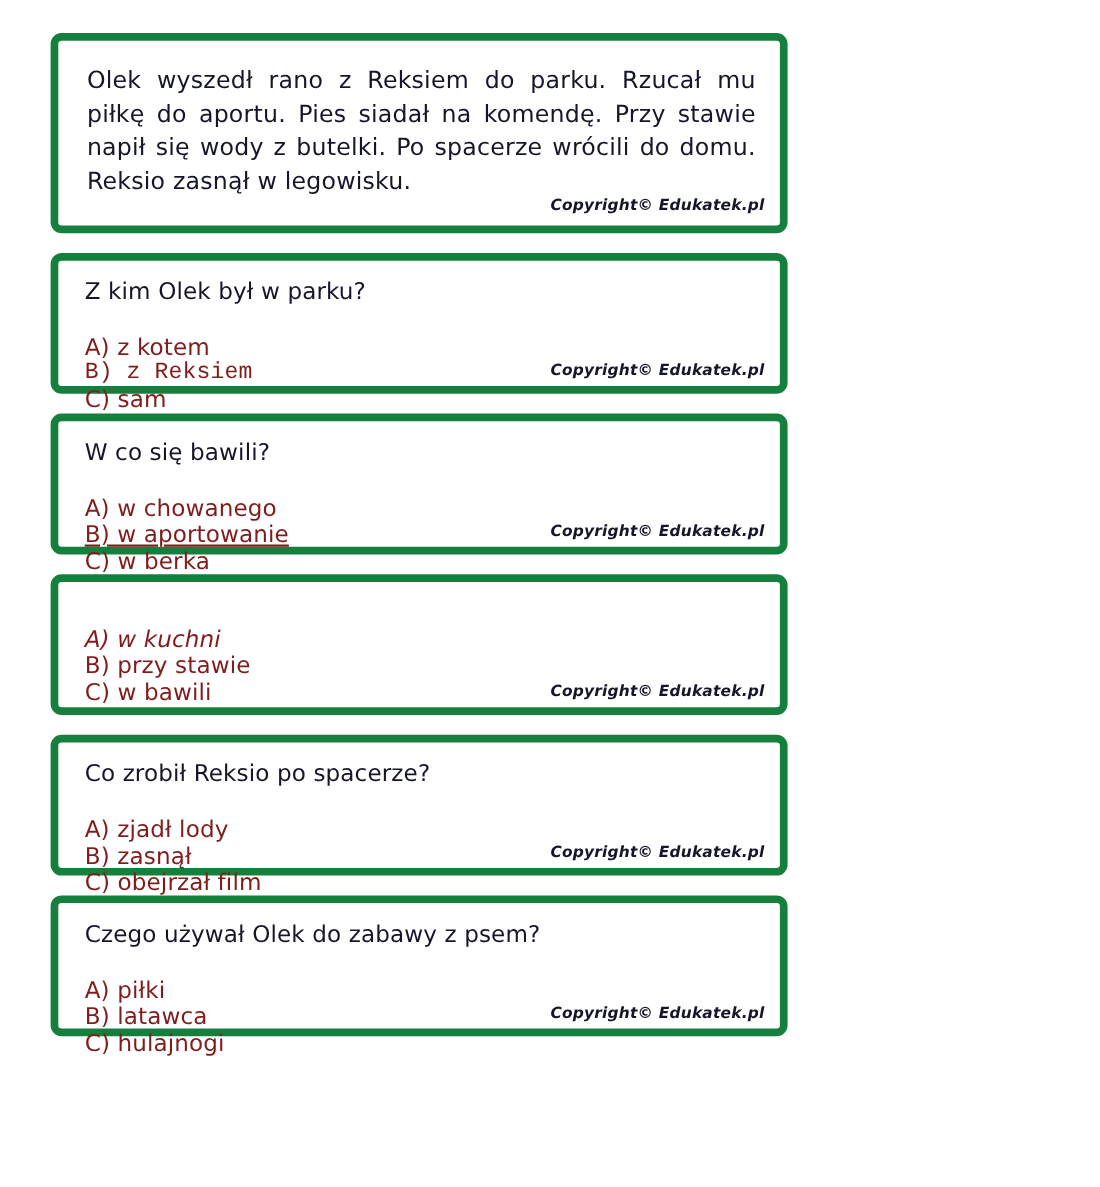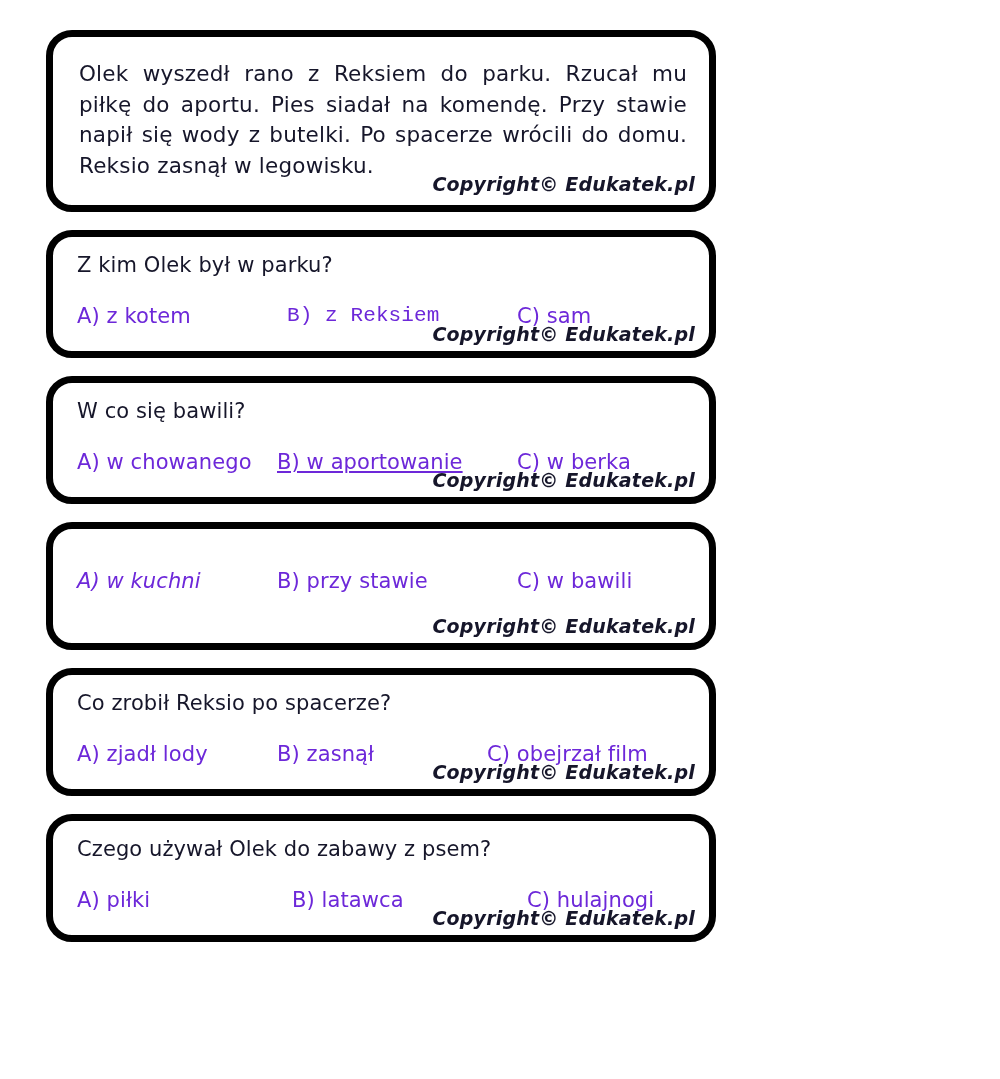"Olek wyszedł rano z Reksiem" .card { border: 7px solid #000000 -> 7px solid #15803d; border-radius: 26px -> 10px }
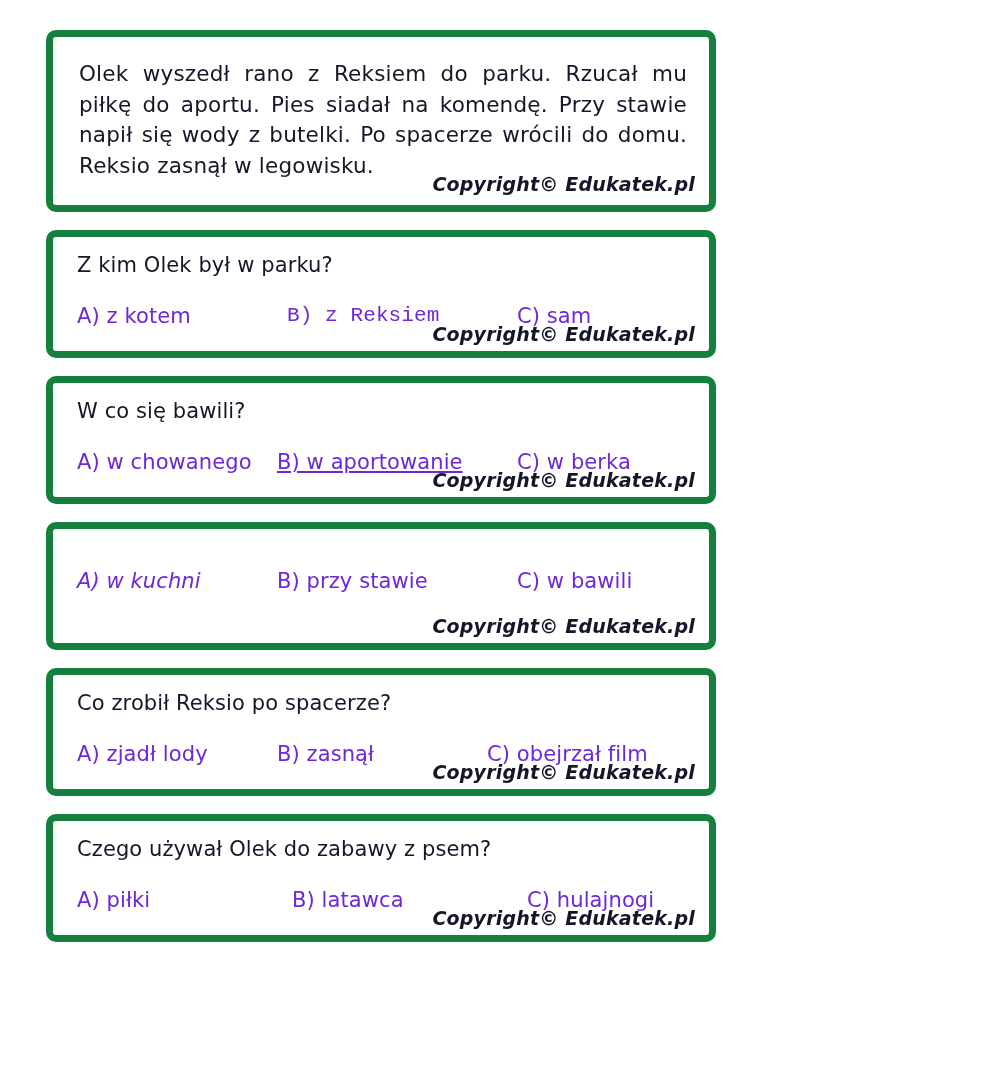"Copyright© Edukatek.pl" .copyright { font-size: 19px -> 14px }
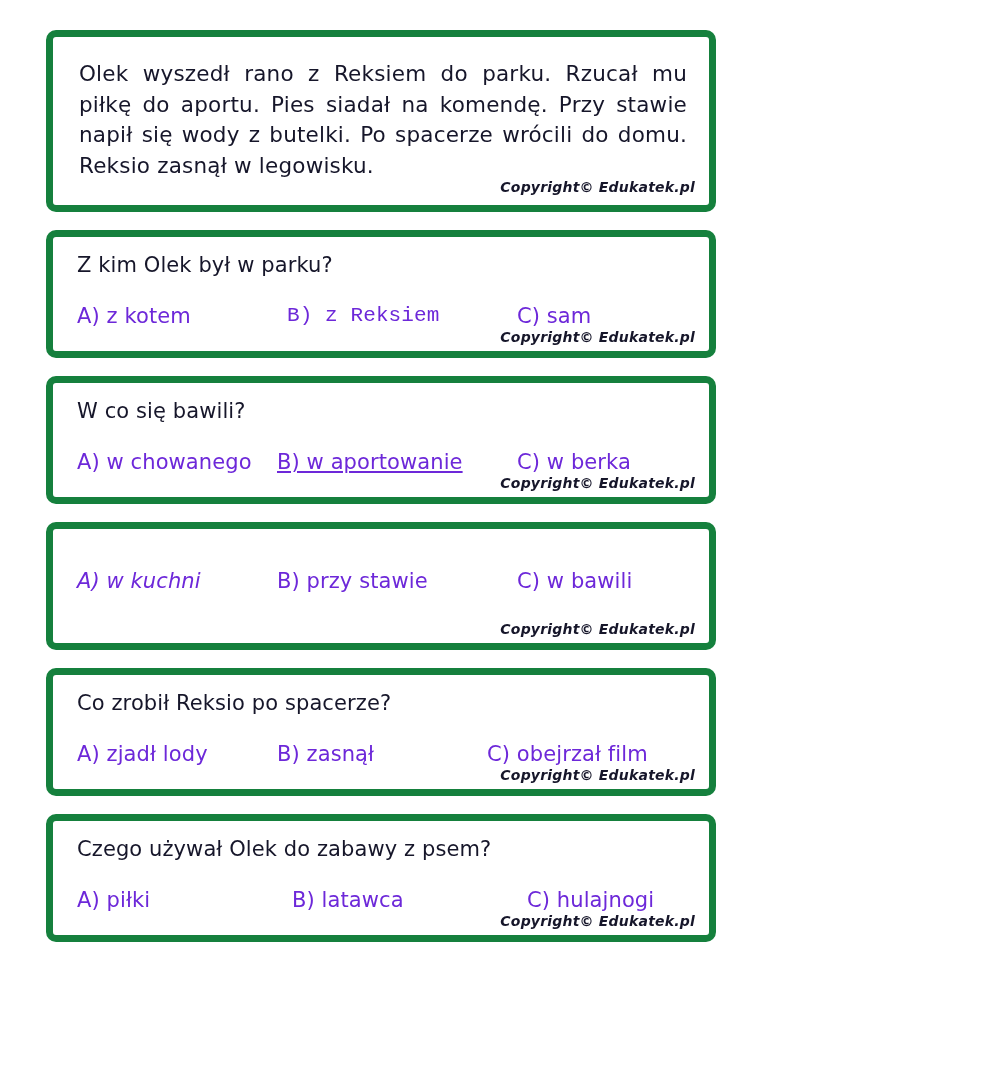"A) z kotem" .answers { color: #6d28d9 -> #7f1d1d; flex-direction: none -> column }
